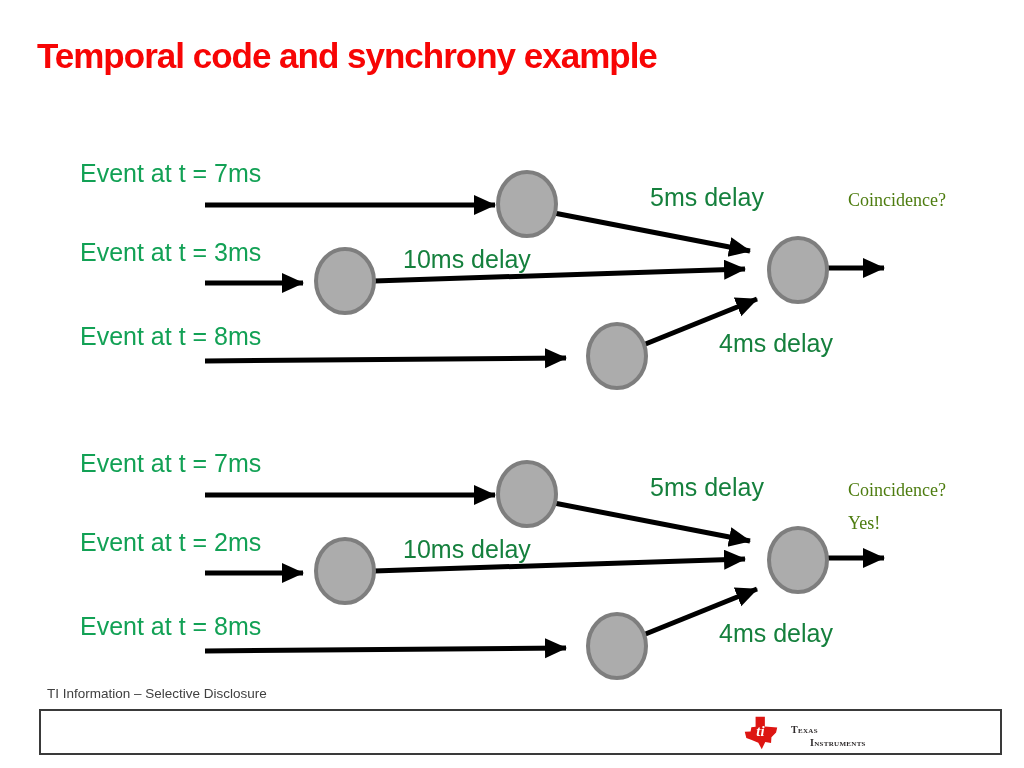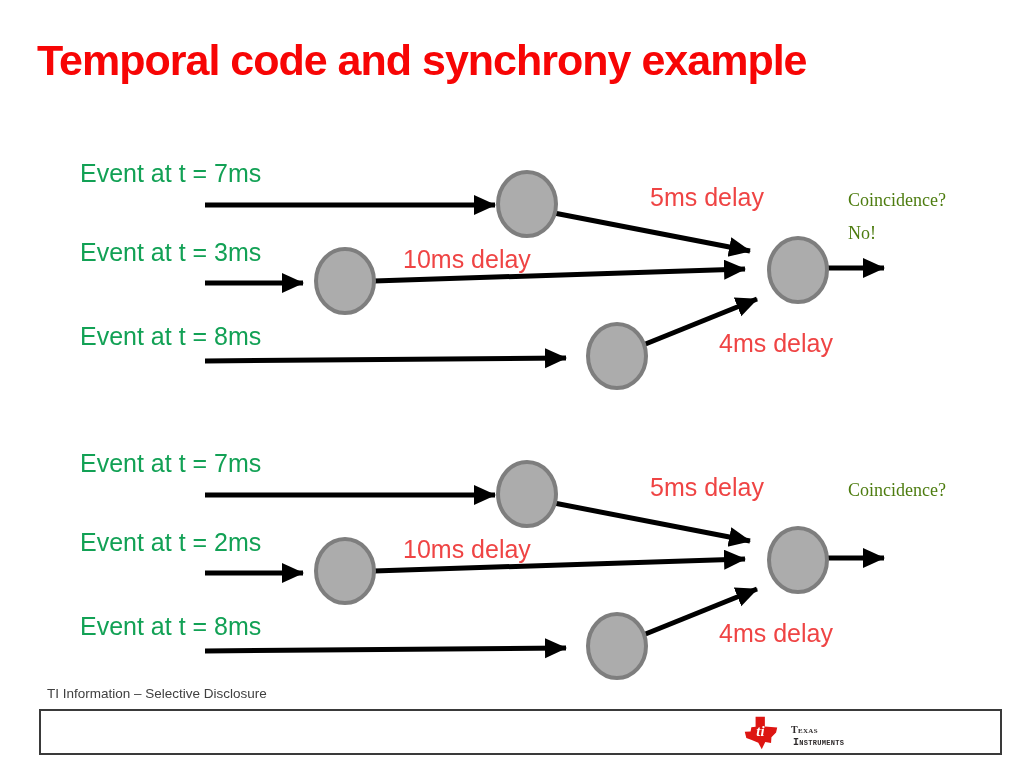"Temporal code and synchrony example" .slide-title { font-size: 43px -> 35px }
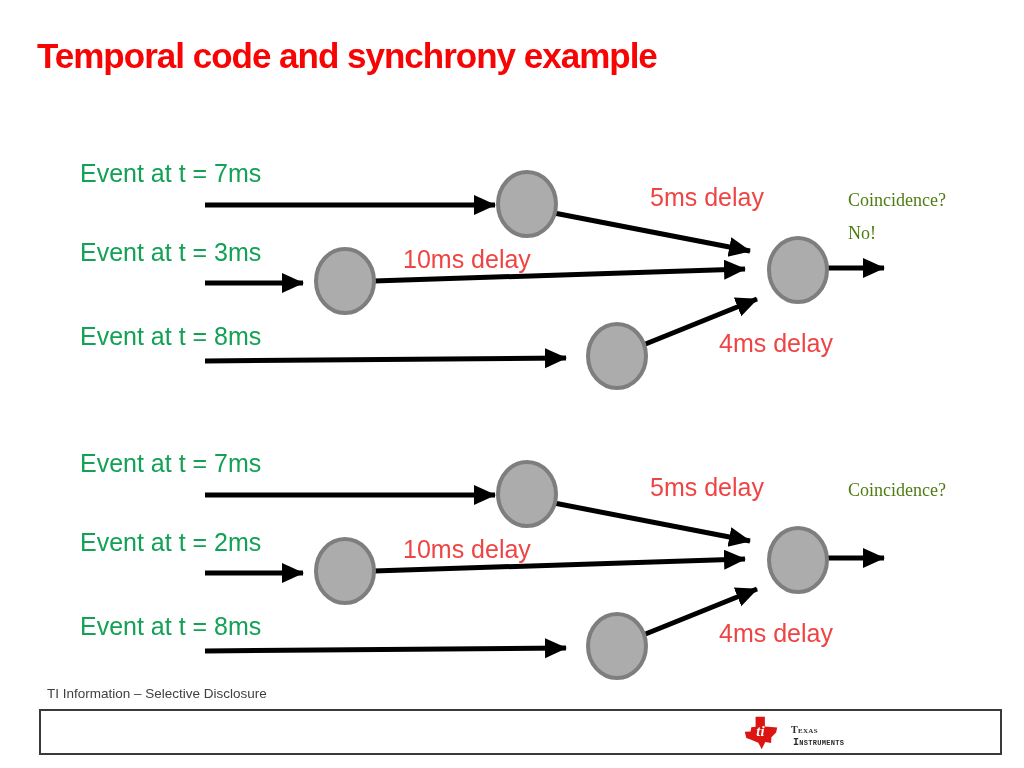"5ms delay" .delay-lbl { color: #ef4444 -> #15803d }
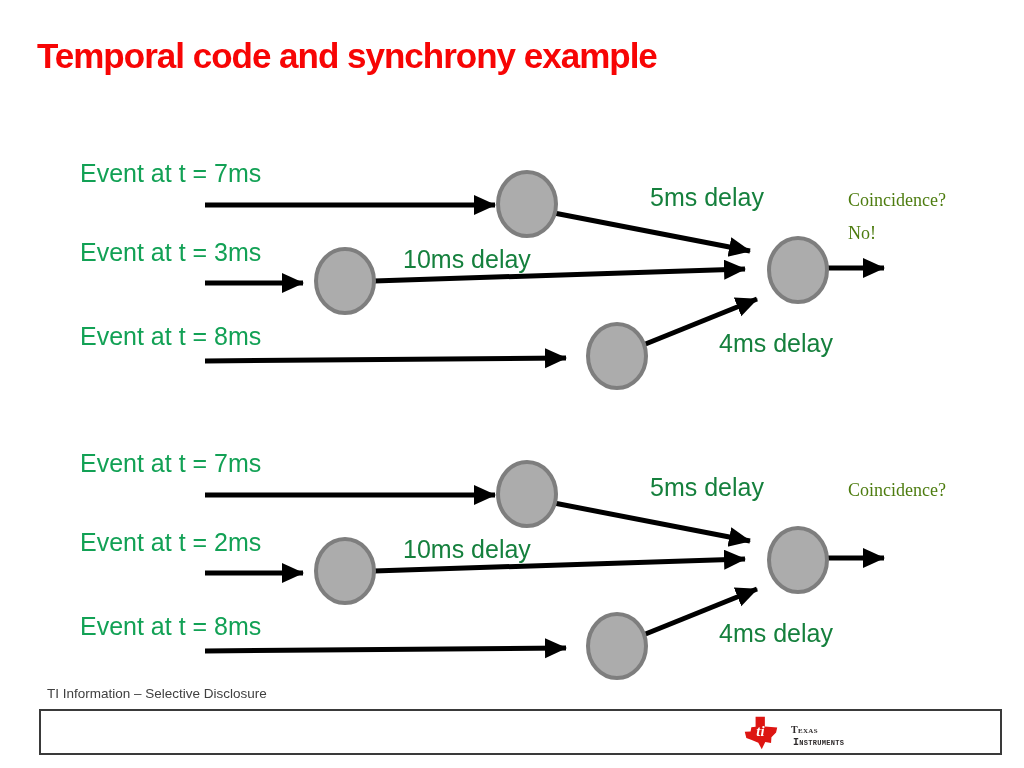"No!" span { html: <span>No!</span> -> none }
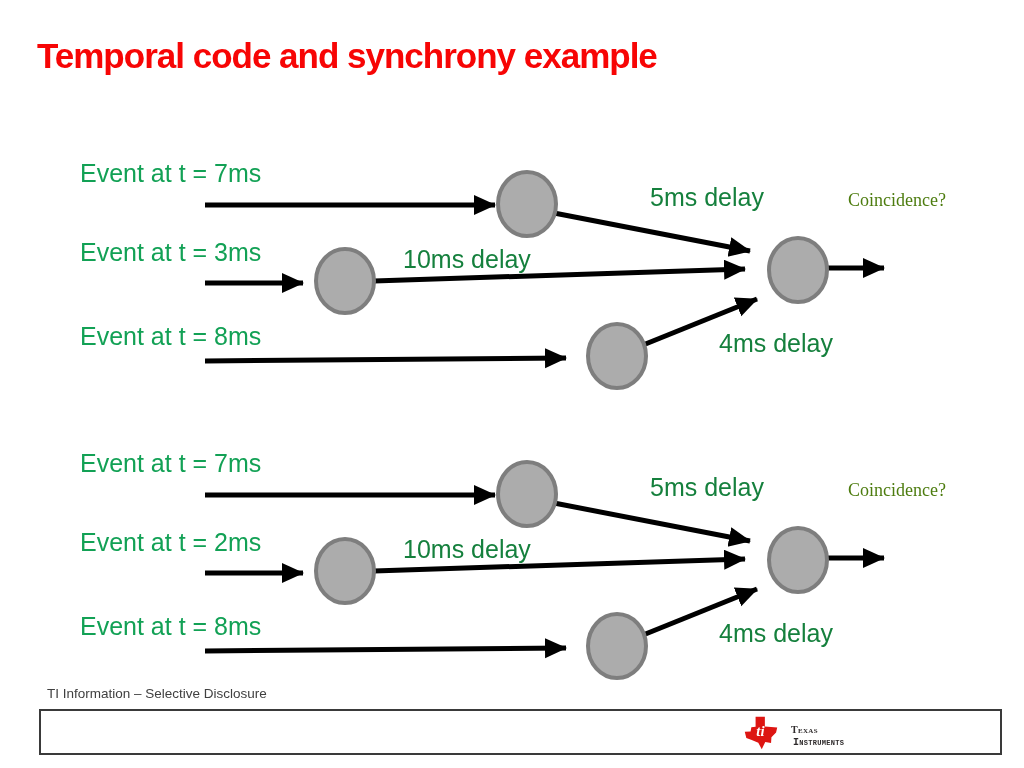"Yes!" span { html: none -> <span>Yes!</span> }
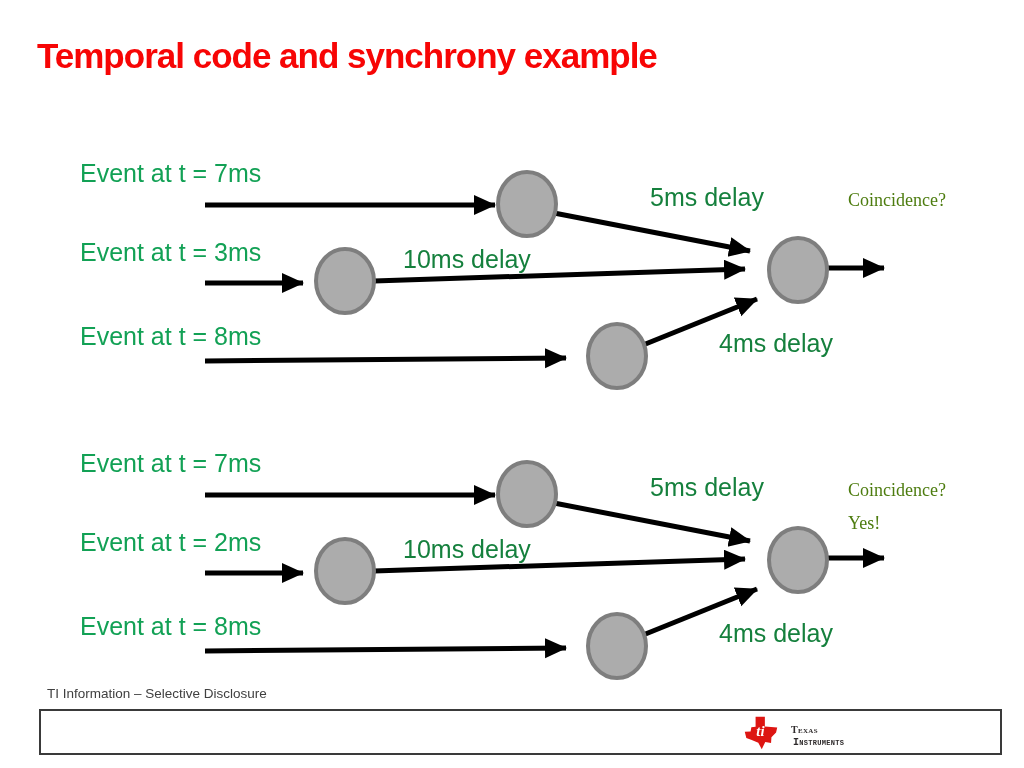"Instruments" .ti-wordmark .line2 { font-family: Liberation Mono, monospace -> none; margin-left: 2px -> 19px }
